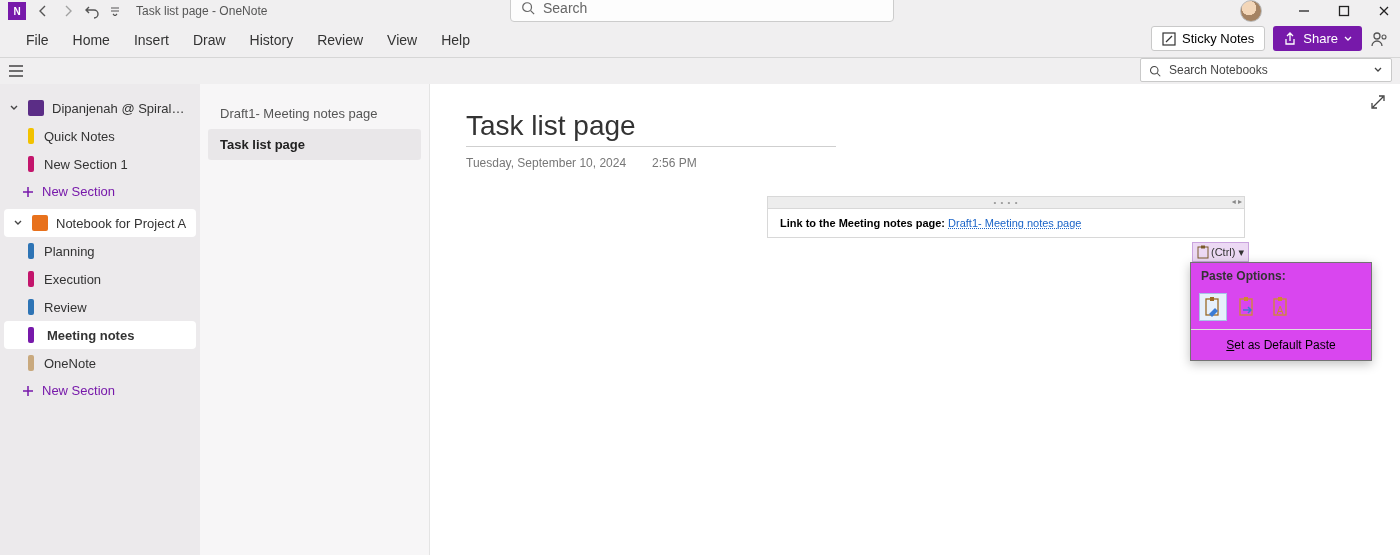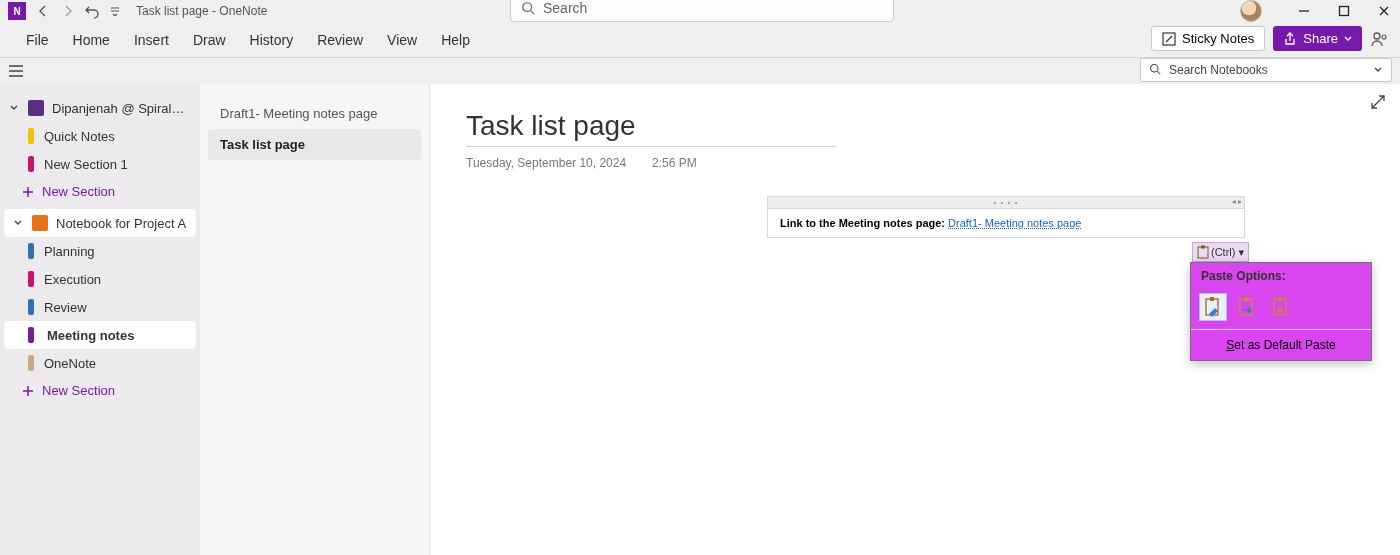"Search Notebooks" .search-notebooks .left { align-items: flex-start -> flex-end }
